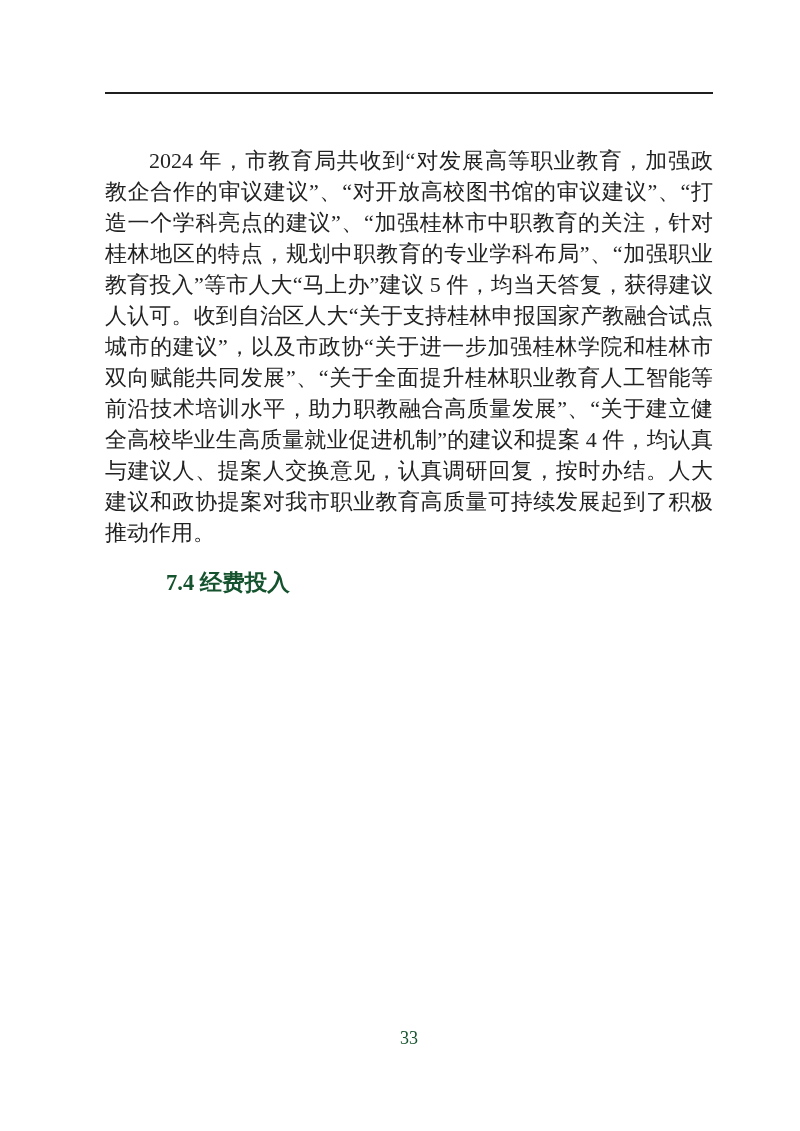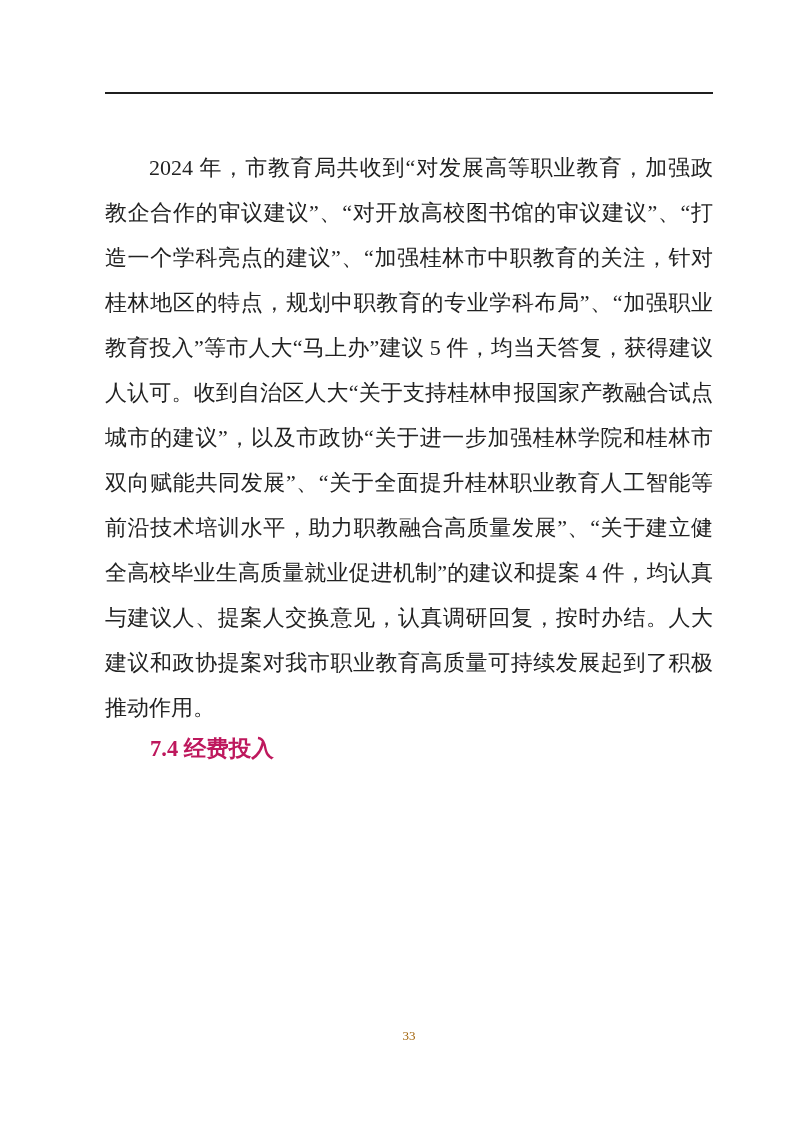"2024" .para { line-height: 45px -> 31px }
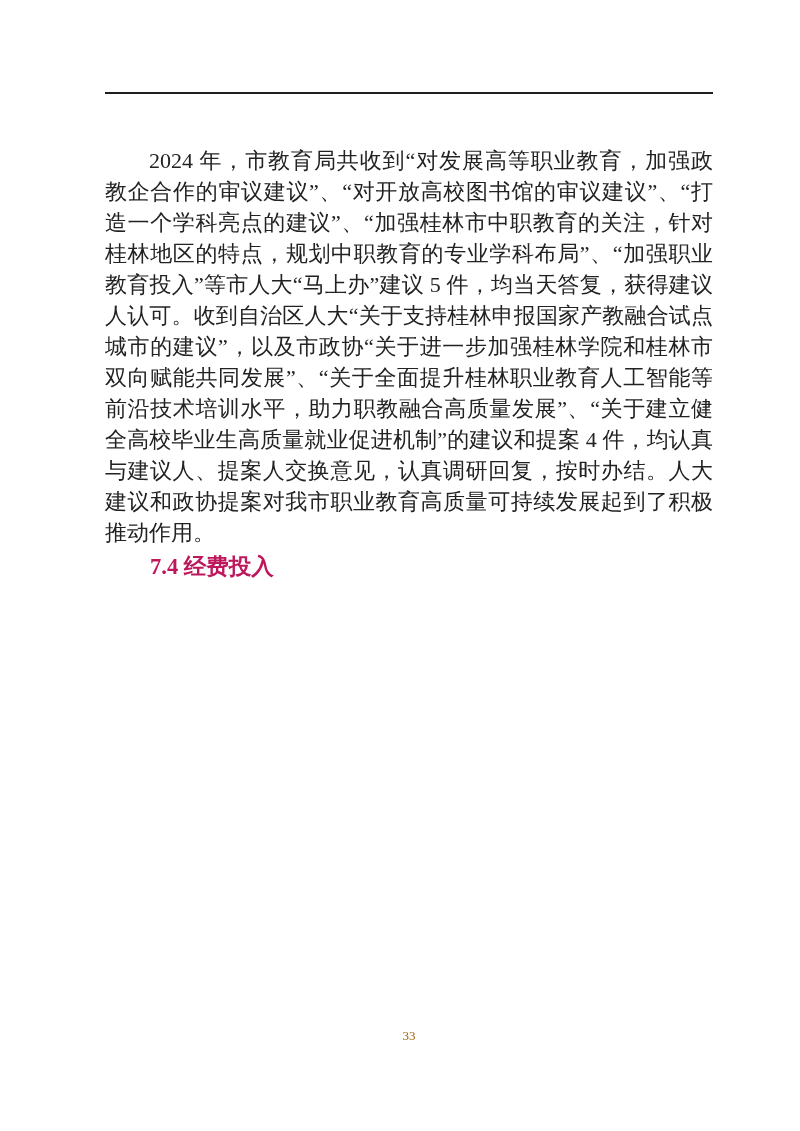"7.4 经费投入" .heading { color: #be185d -> #14532d; margin: 0 -> 16px }
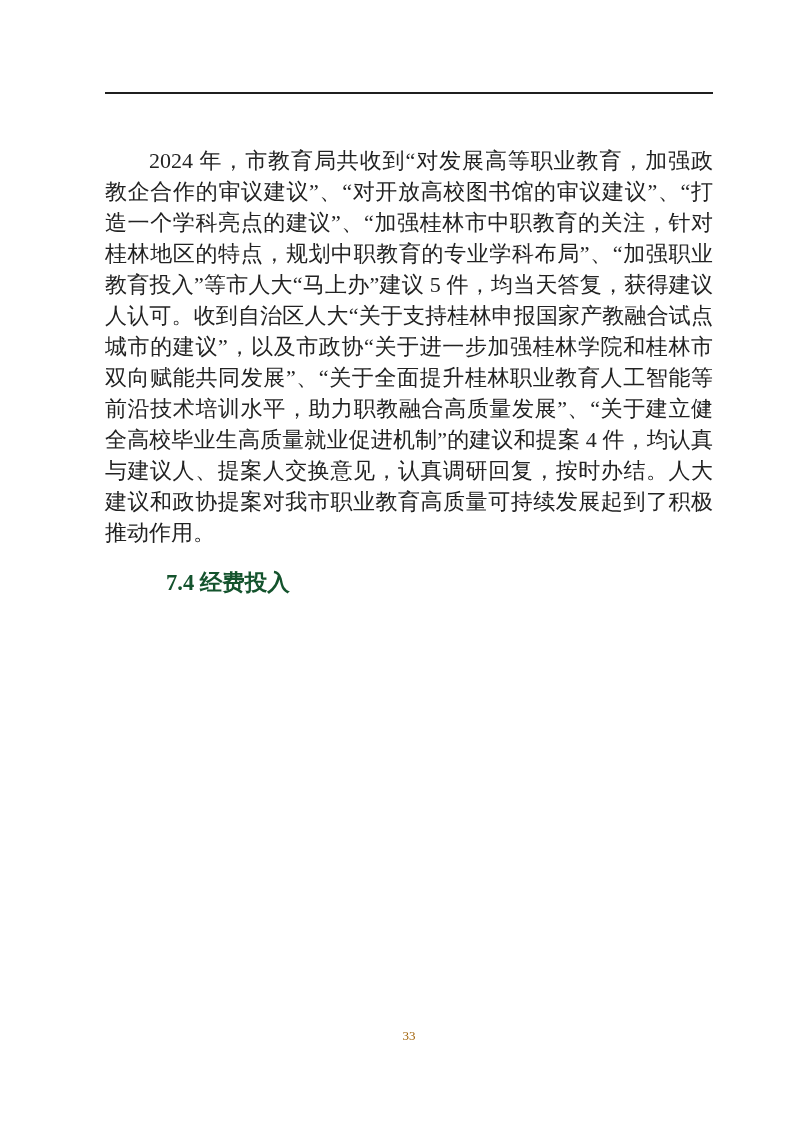"33" .page-number { color: #a16207 -> #14532d; font-size: 13px -> 18px }
